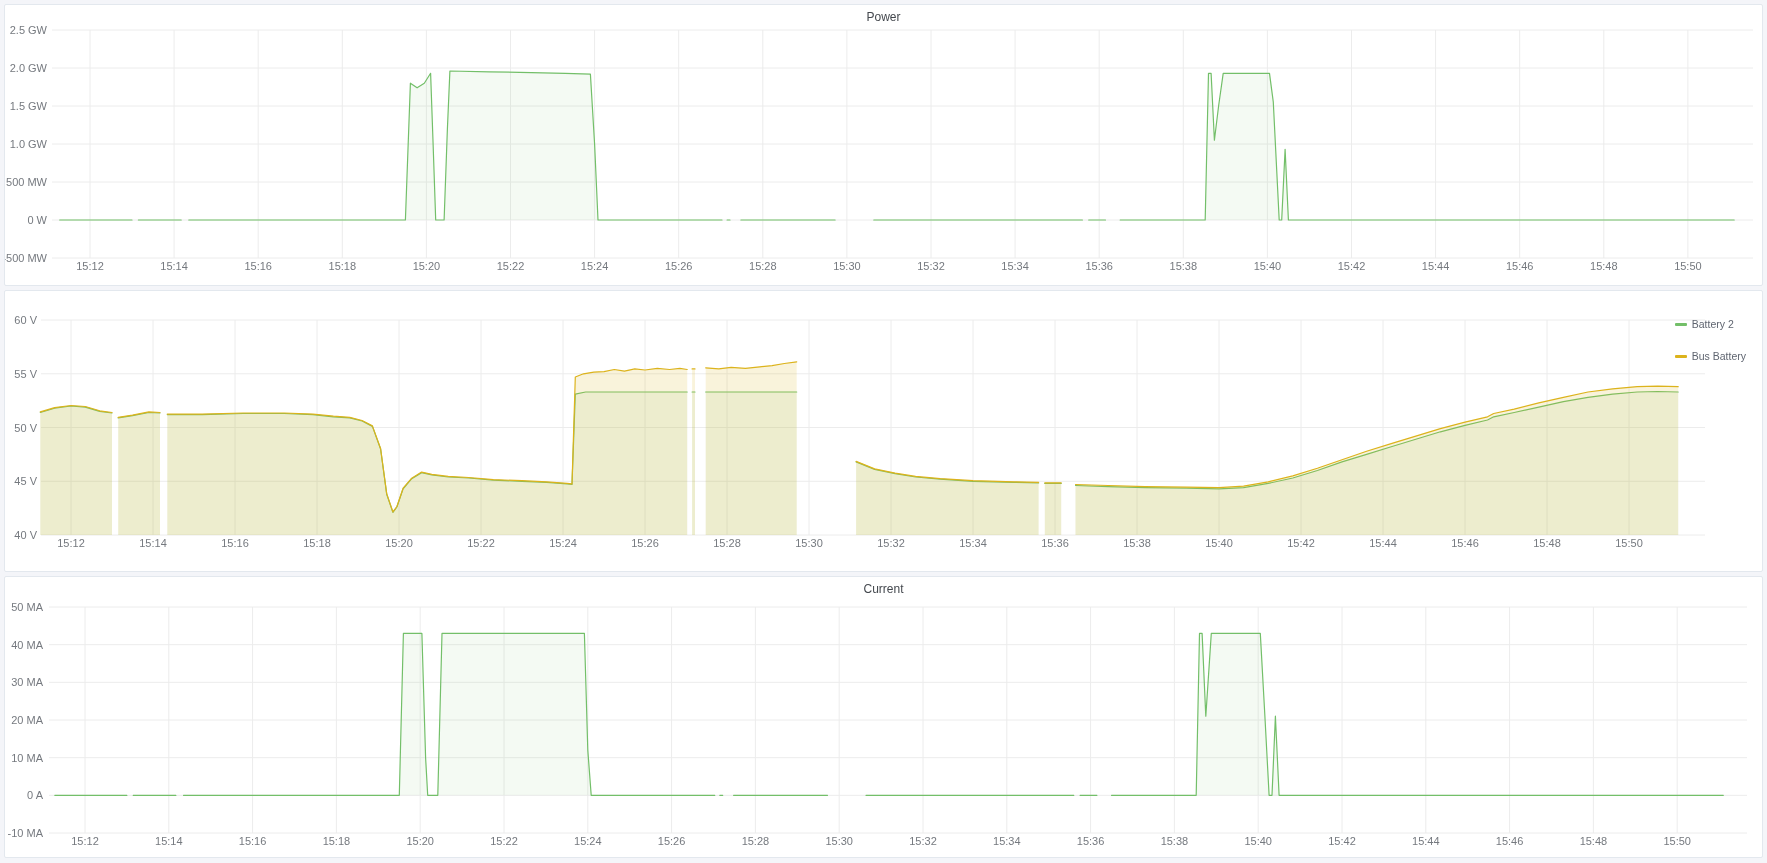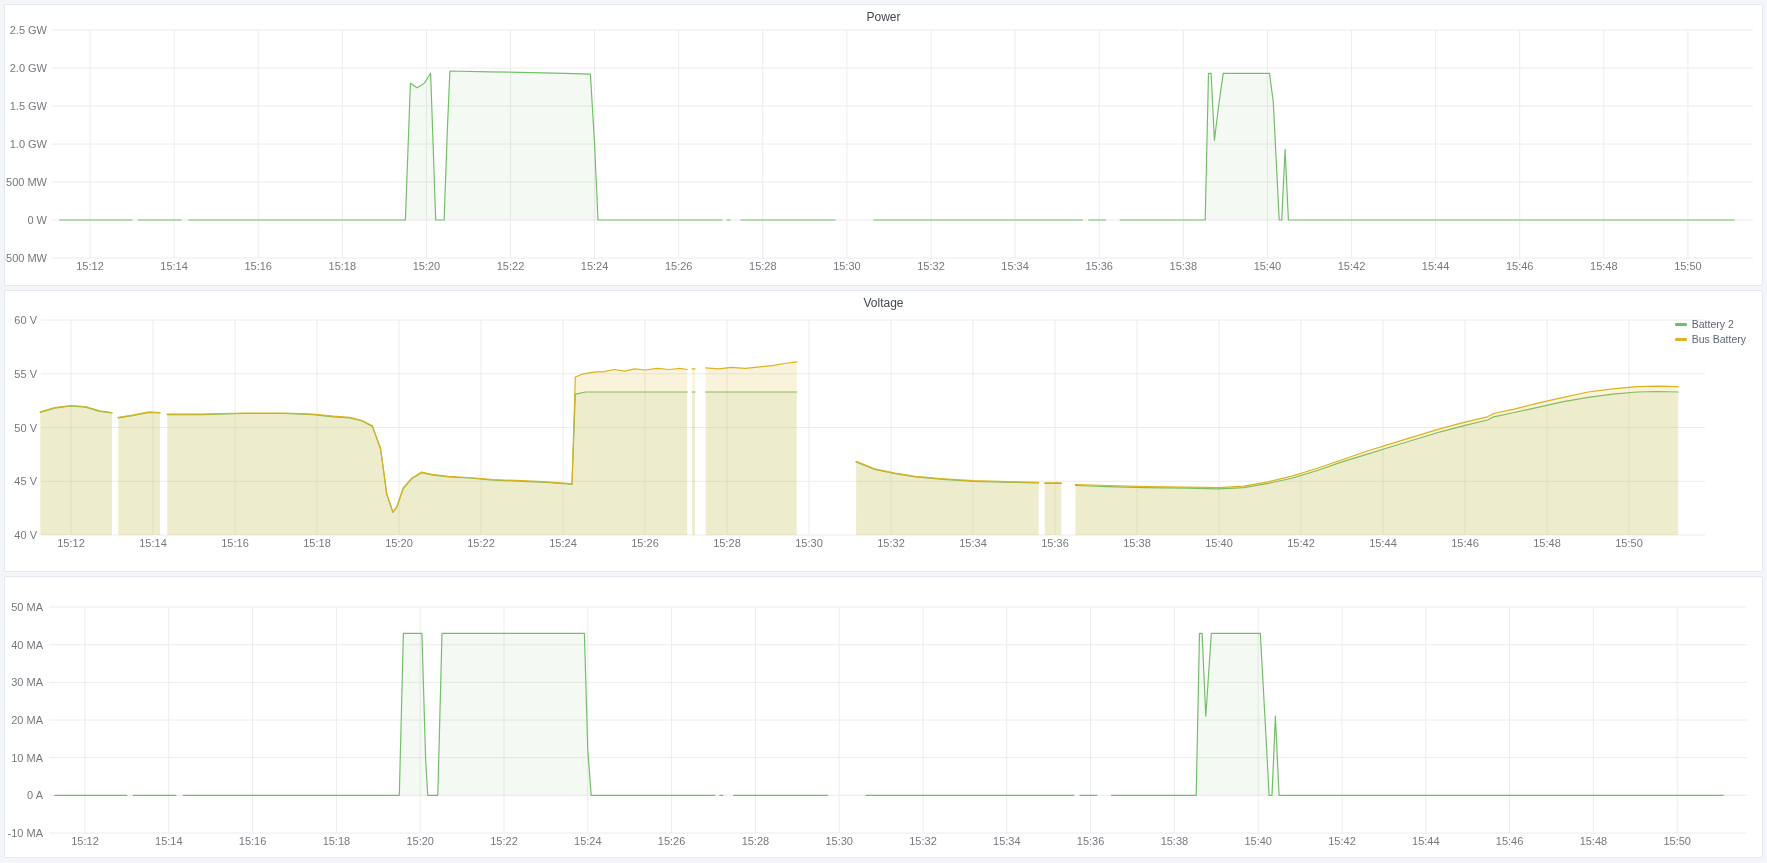"Voltage" div.panel-title { html: <div>Voltage</div> -> none }
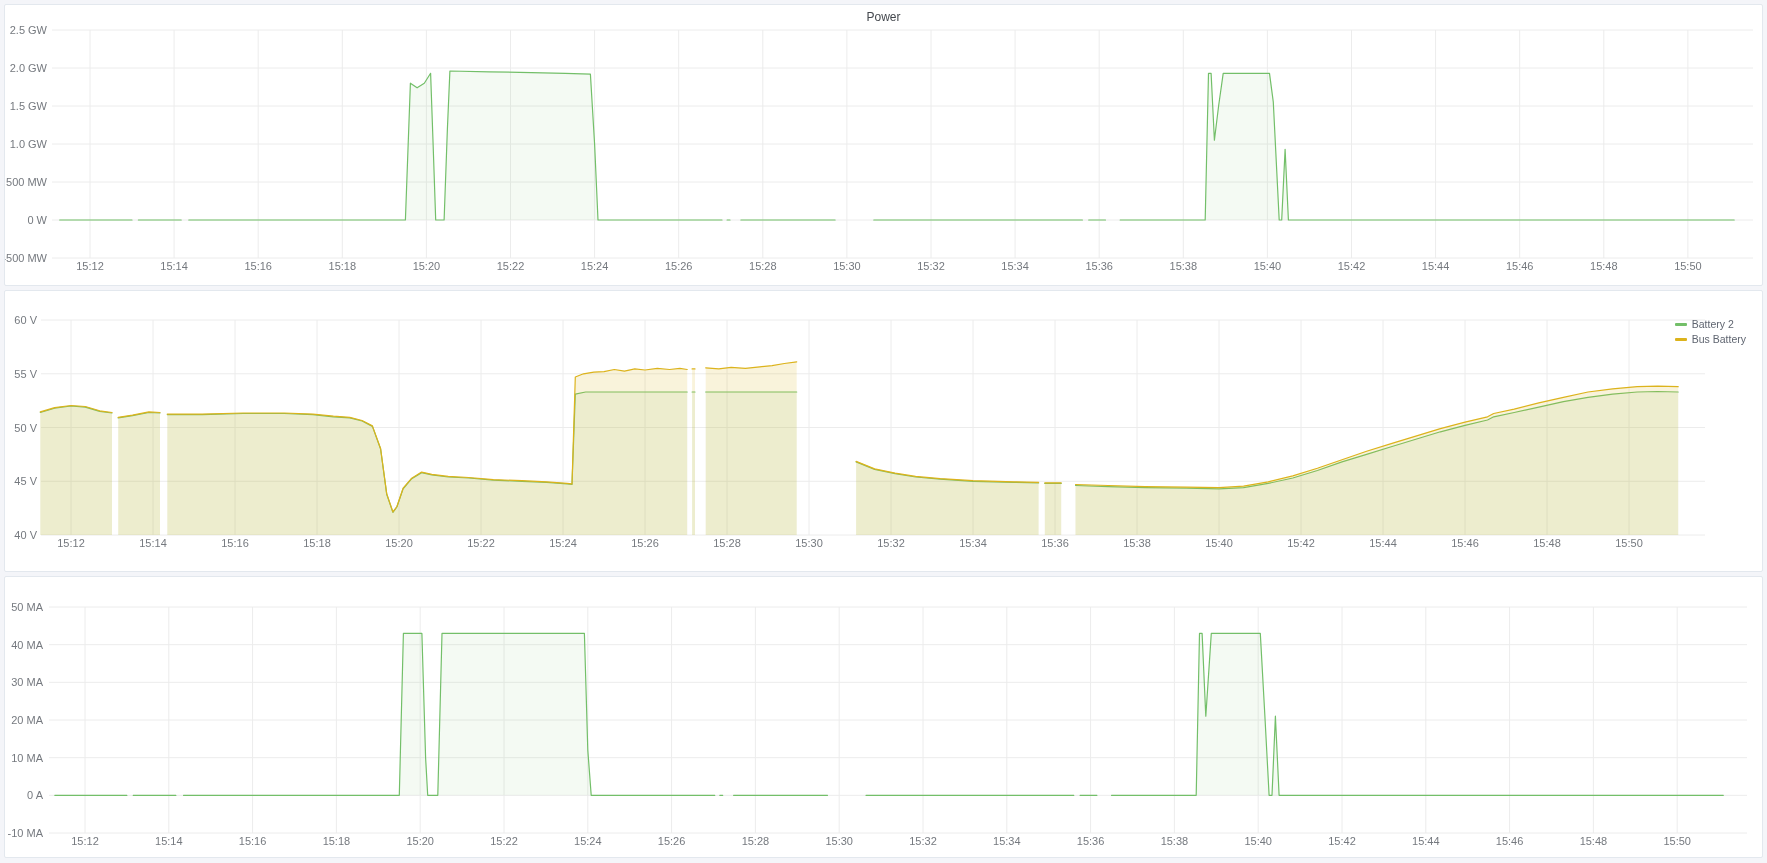"Battery 2" .legend { gap: 1px -> 18px }
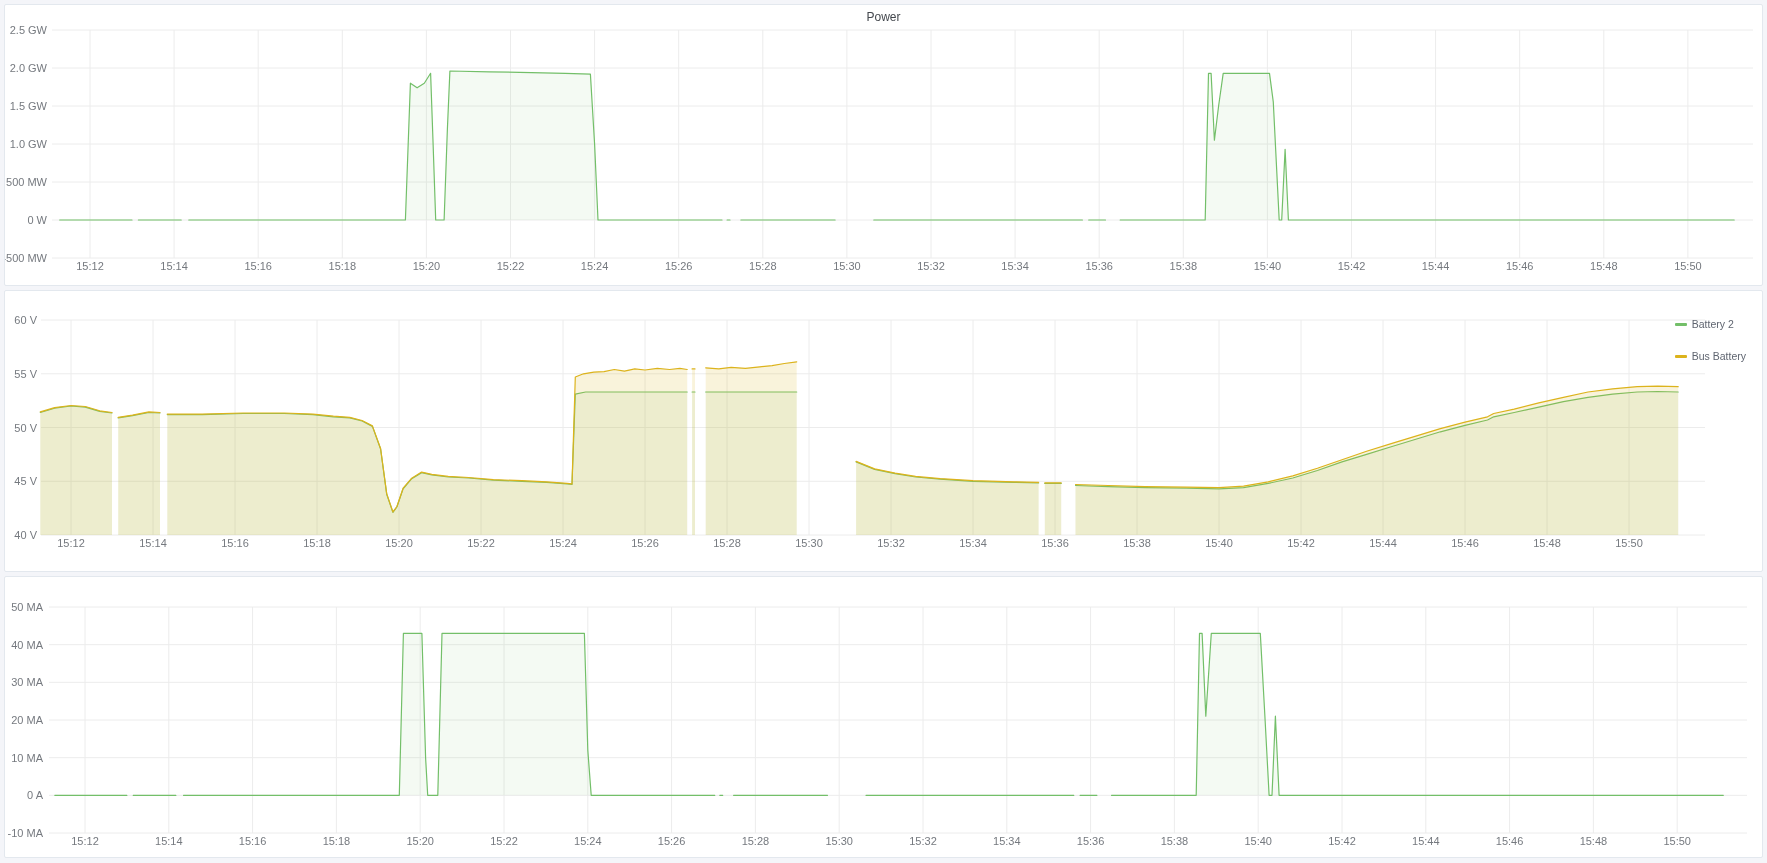"Current" div.panel-title { html: none -> <div>Current</div> }
